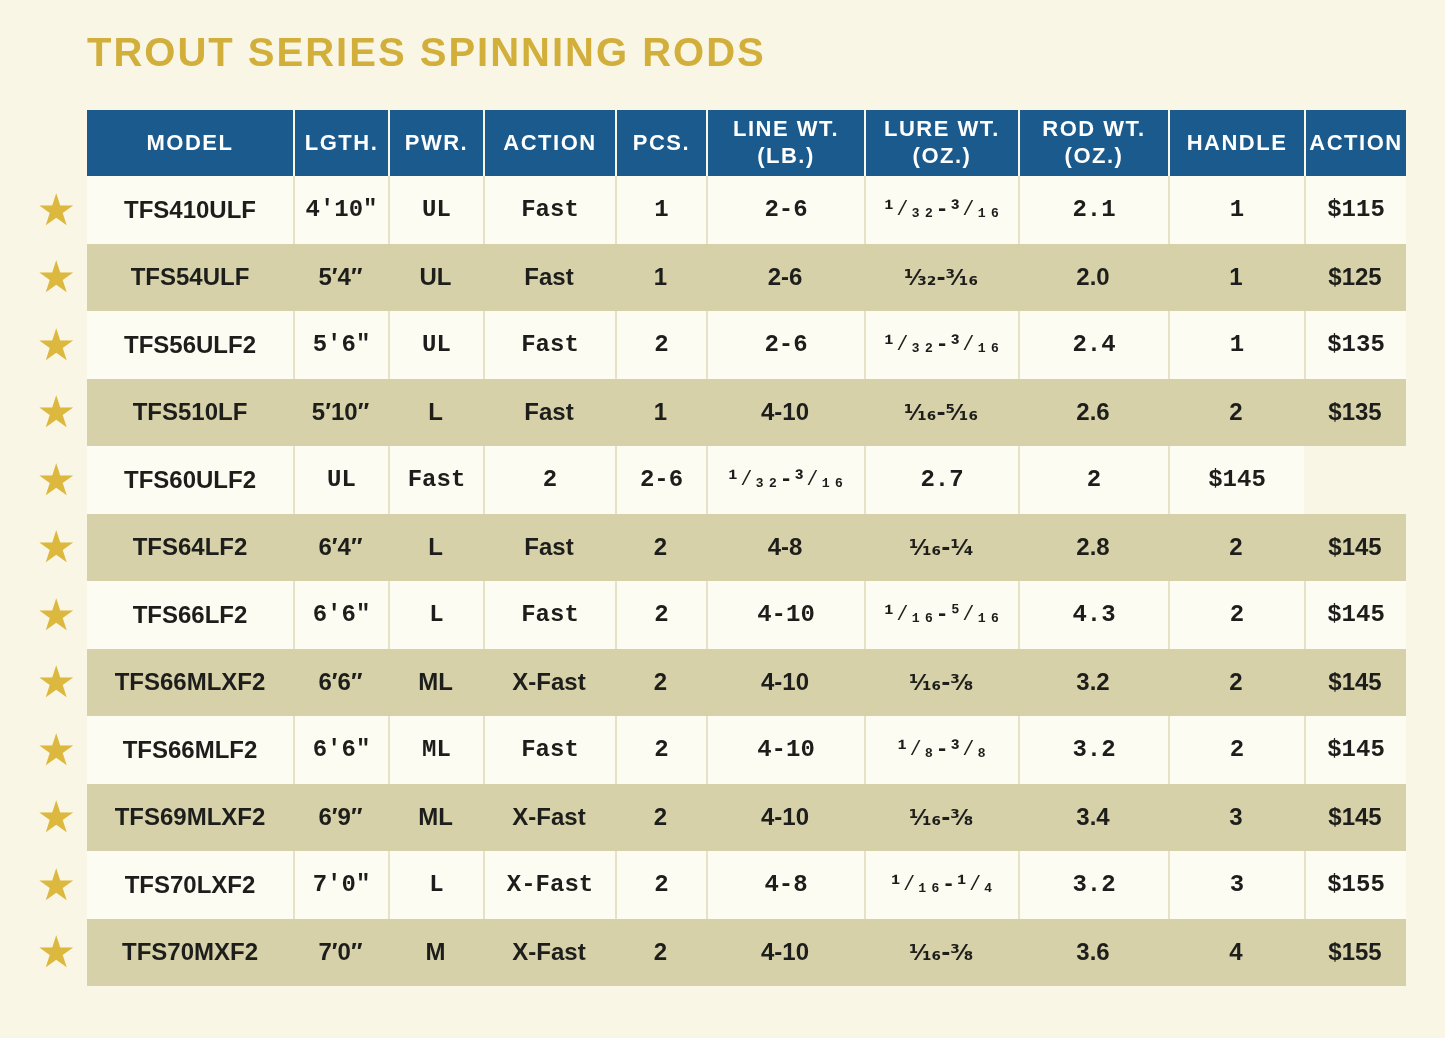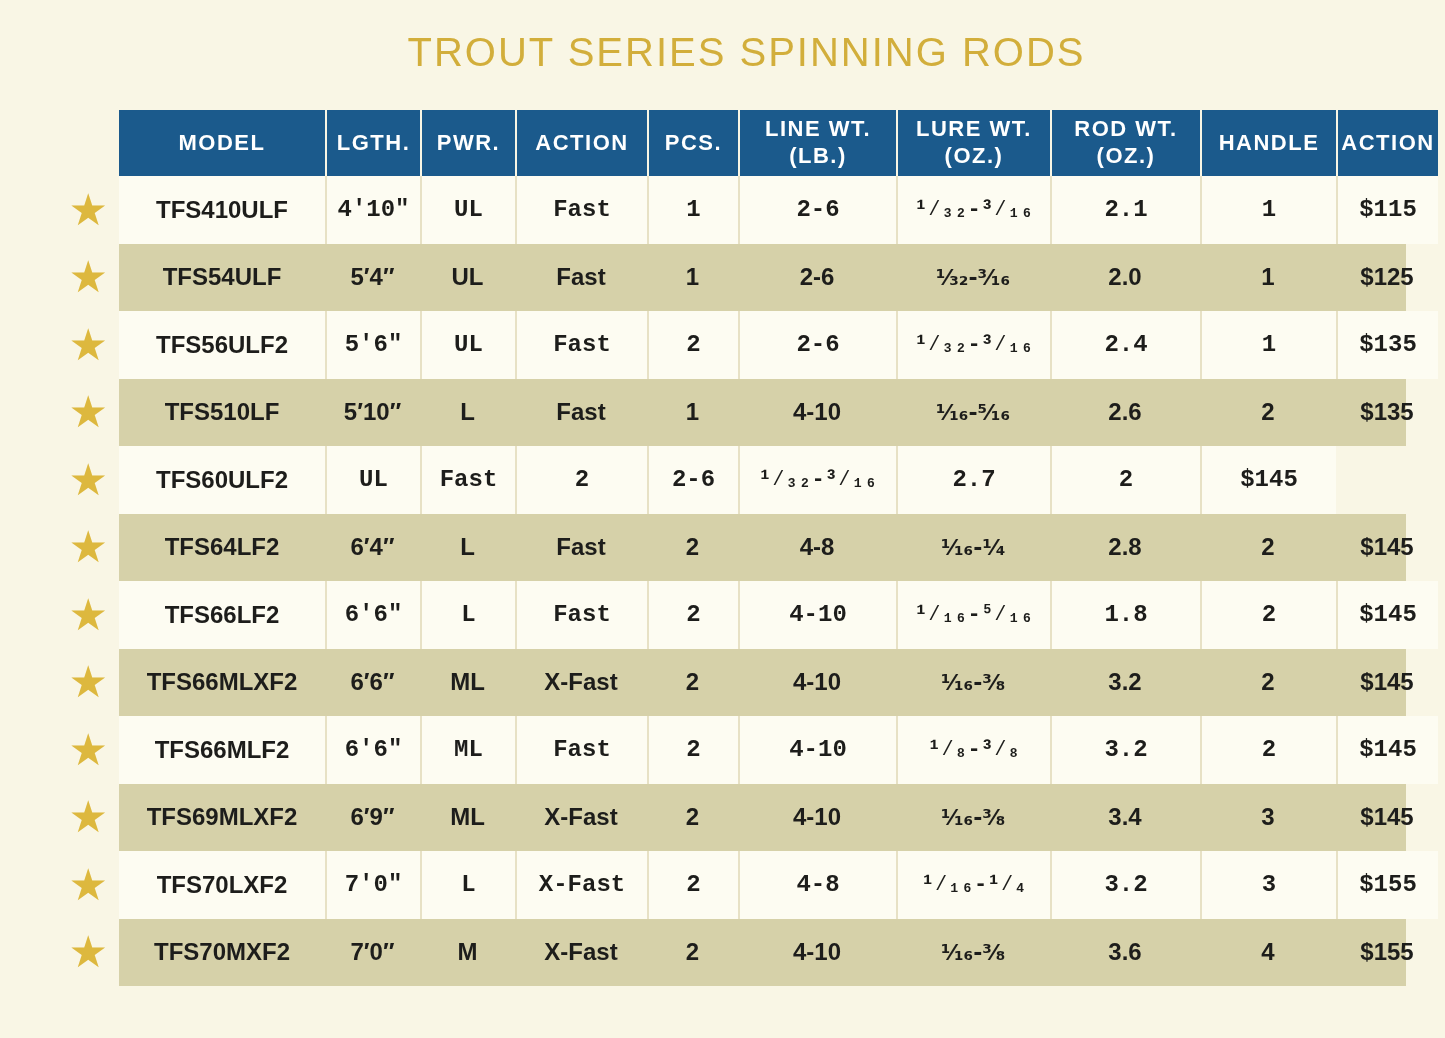"TROUT SERIES SPINNING RODS" .title { font-weight: normal -> bold; text-align: center -> none }
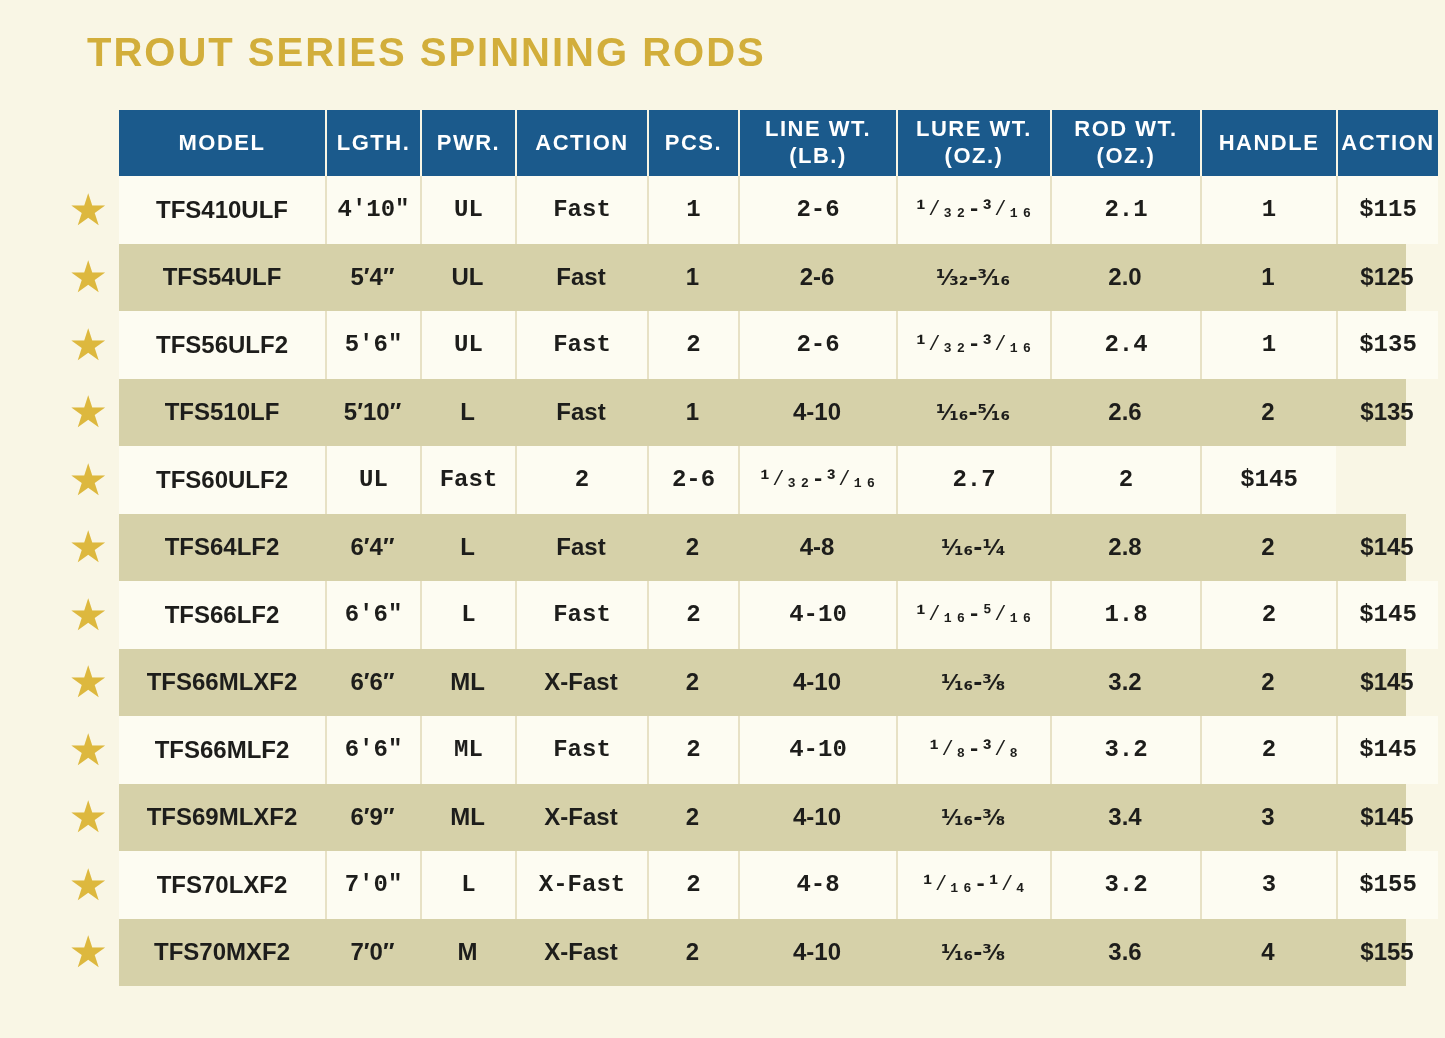"MODEL" .table { padding-left: 32px -> none }
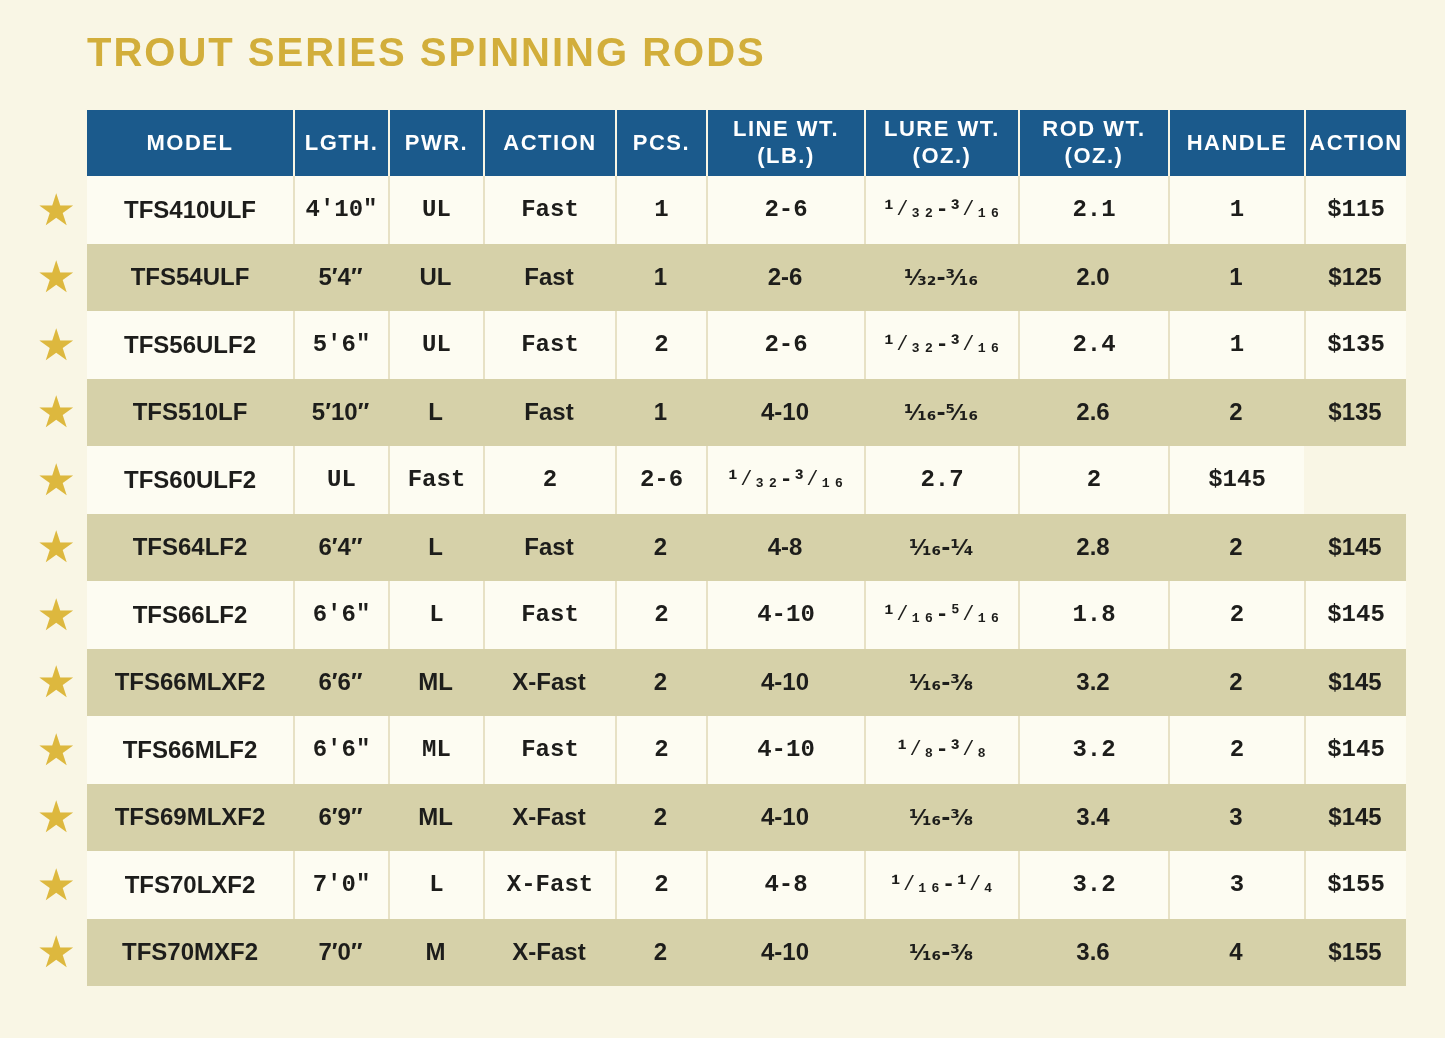"1.8" div.cell { text: 1.8 -> 4.3 }
